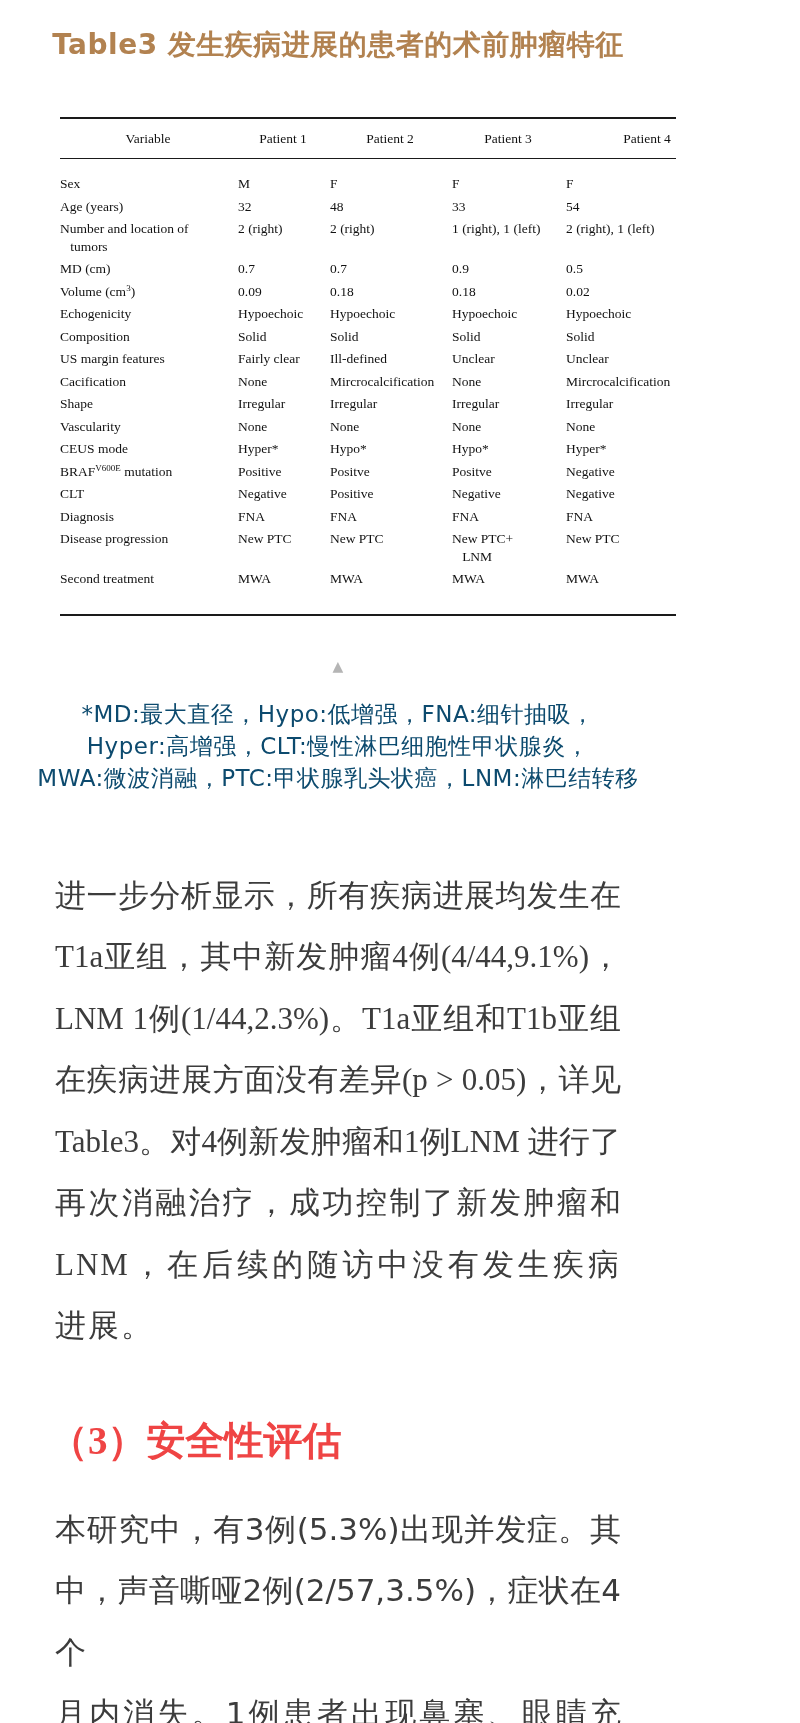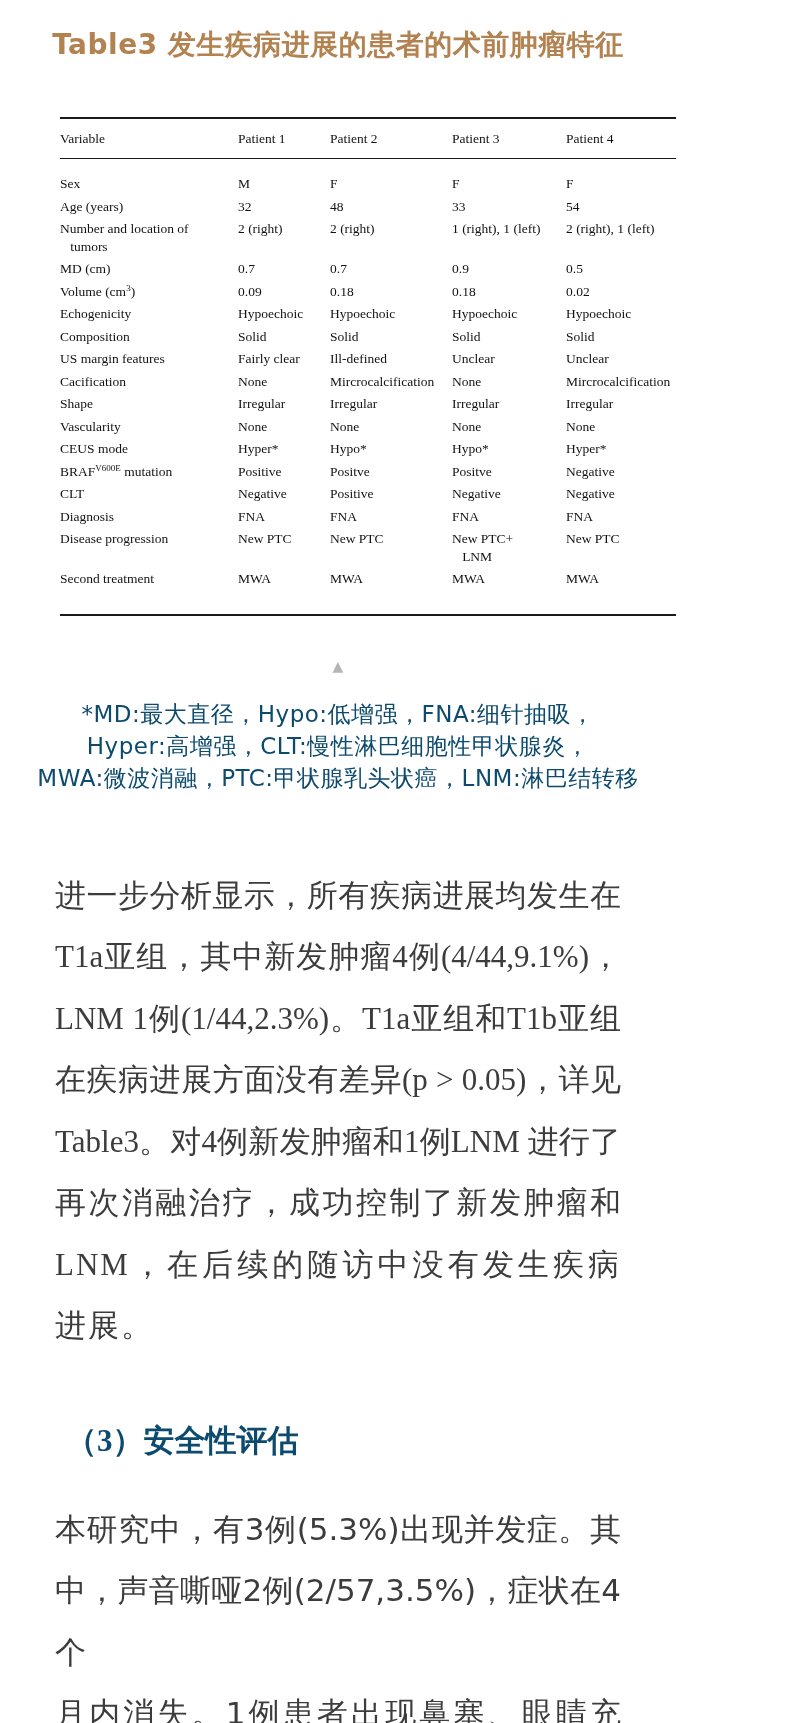"Variable" table.tbl thead td { text-align: left -> center }
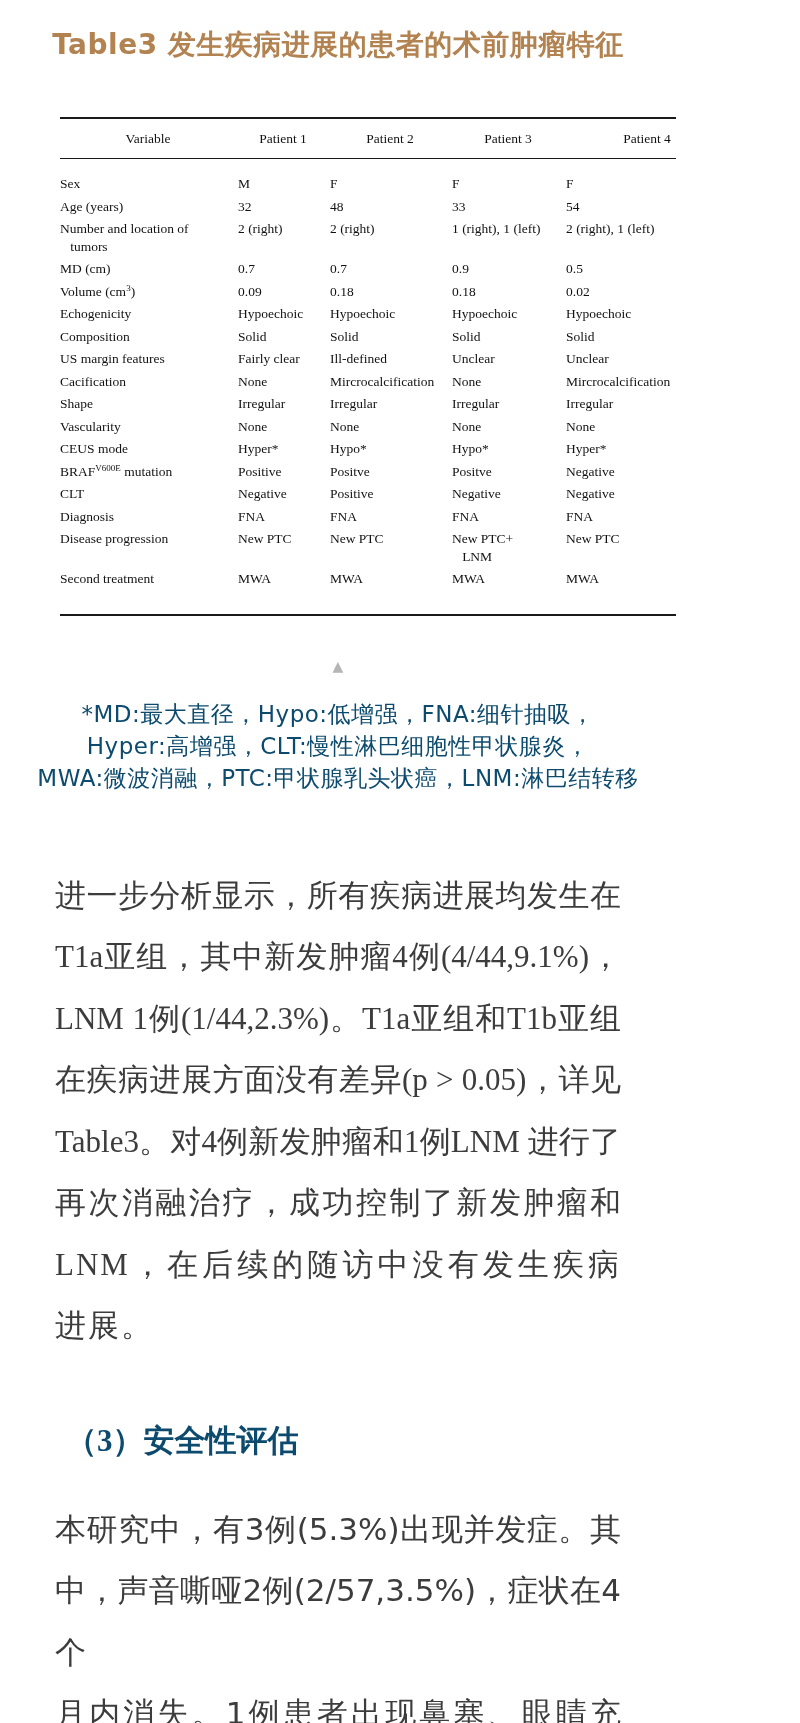"（3）安全性评估" .sec-h { color: #0c4a6e -> #ef4444; font-size: 31px -> 39px; margin: 62px 66px 0 -> 62px 49px 0 }
